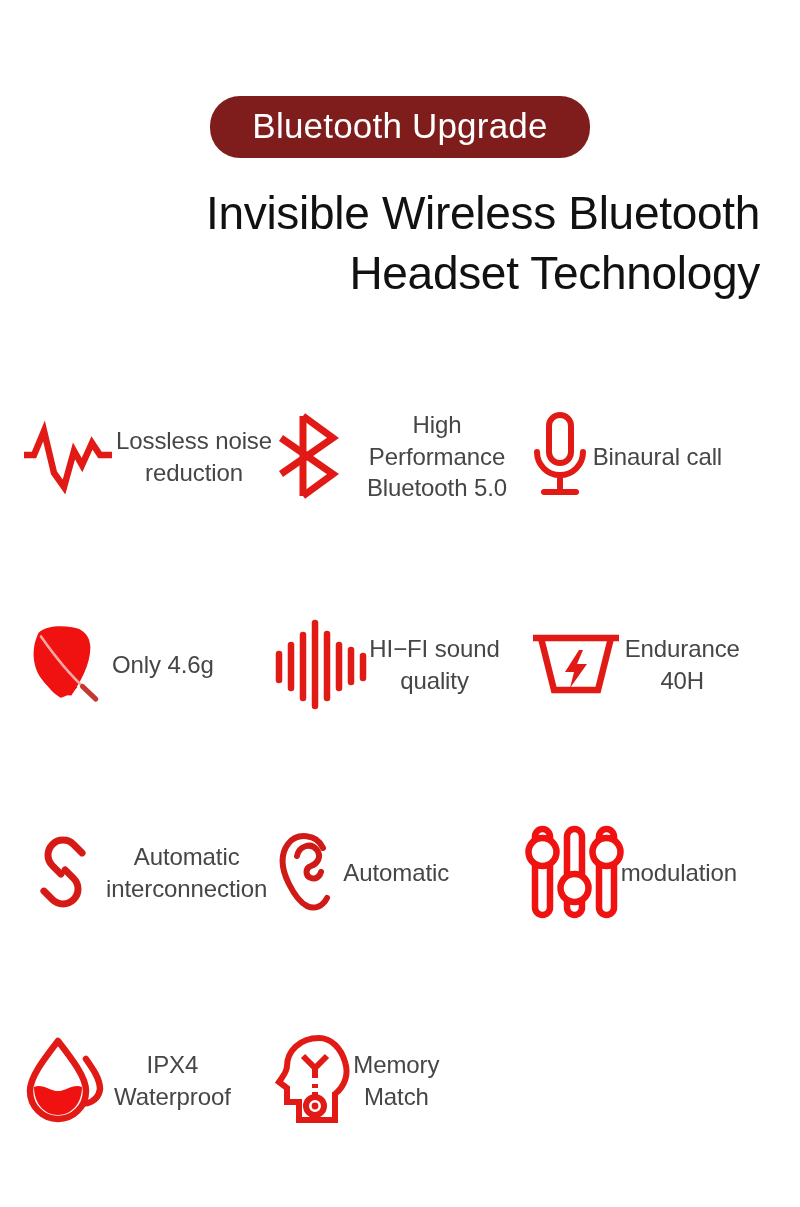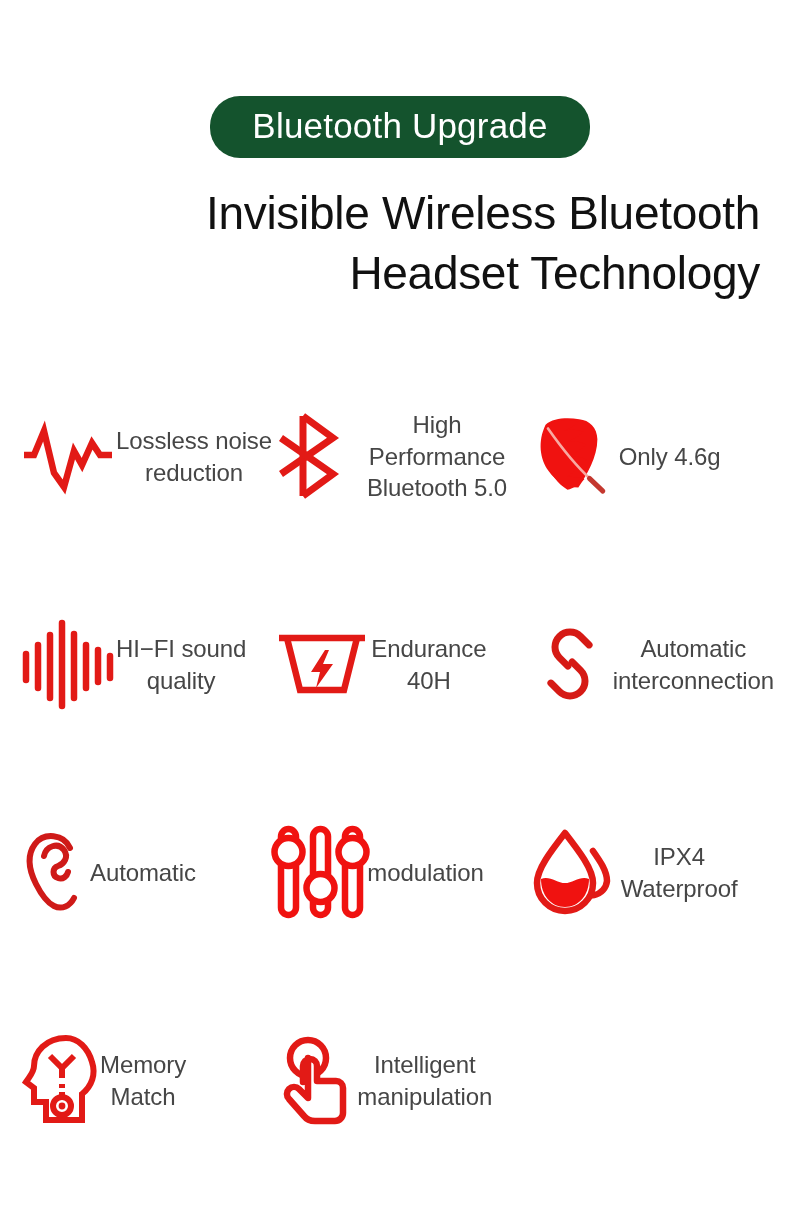"Bluetooth Upgrade" .badge { background: #14532d -> #7f1d1d }
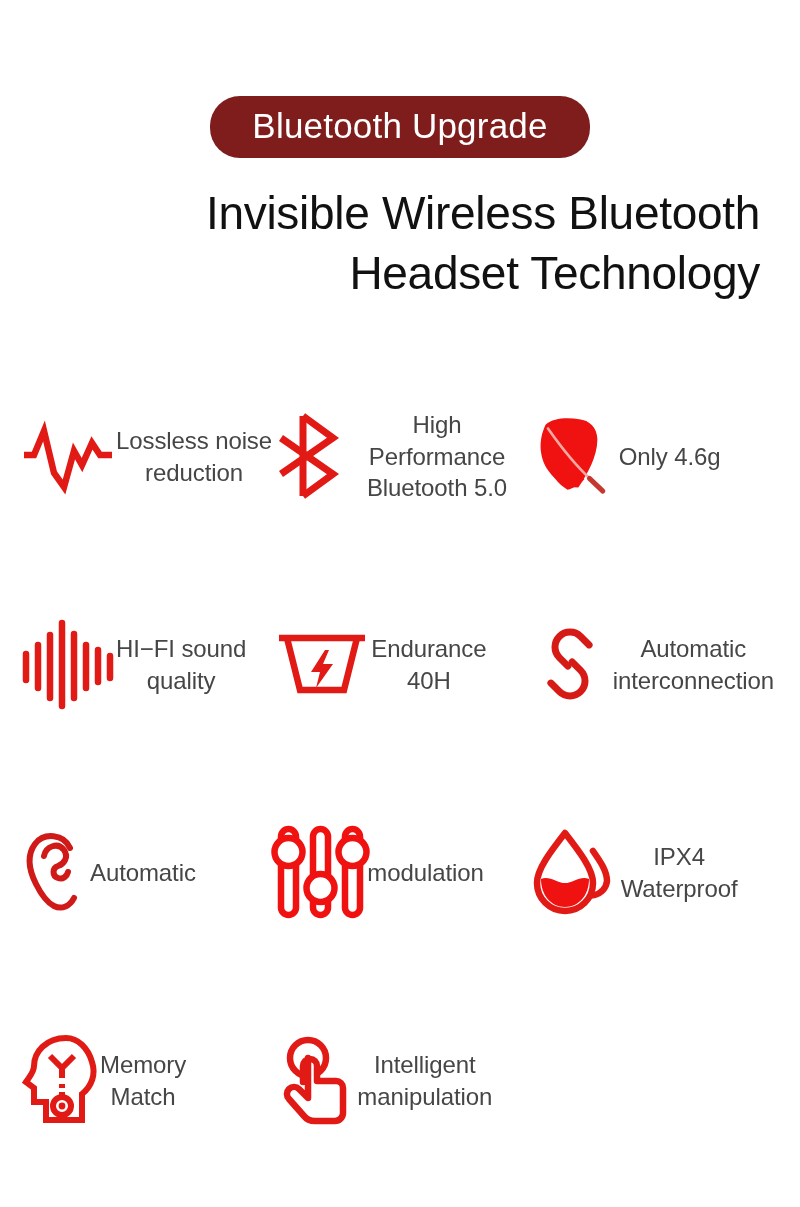"Binaural call" div.cell { html: none -> <div> <div> <svg> <g> <rect></rect> <path></path> <path></path> <path></path> </g> </svg> </div> <div>Binaural call</div> </div> }
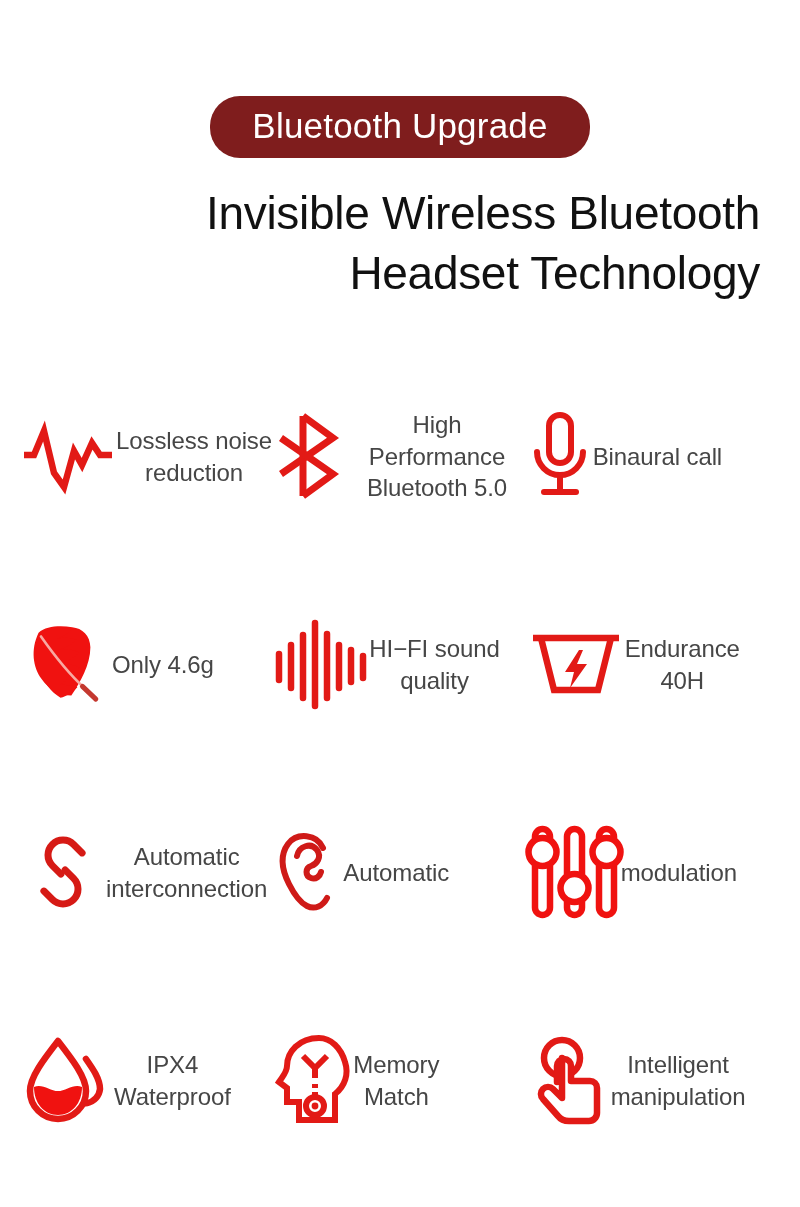"Intelligent" div.cell { html: <div> <div> <svg> <g> <circle></circle> <path></path> </g> </svg> </div> <div>Intelligent manipulation</div> </div> -> none }
